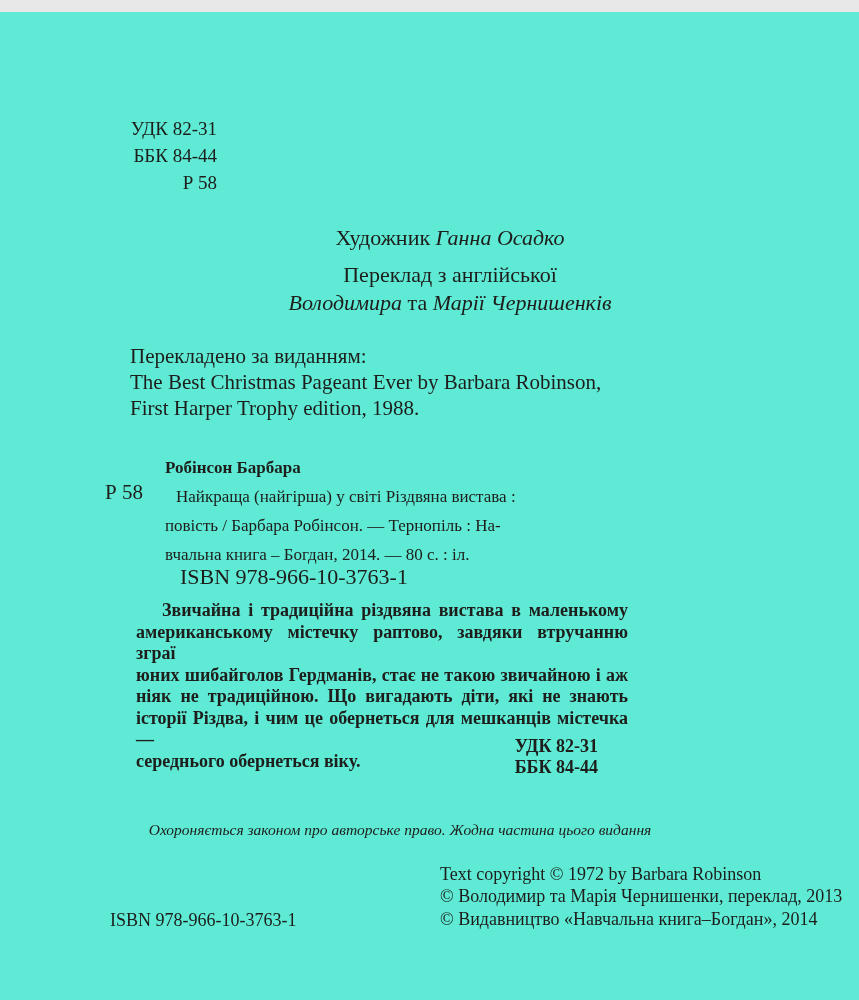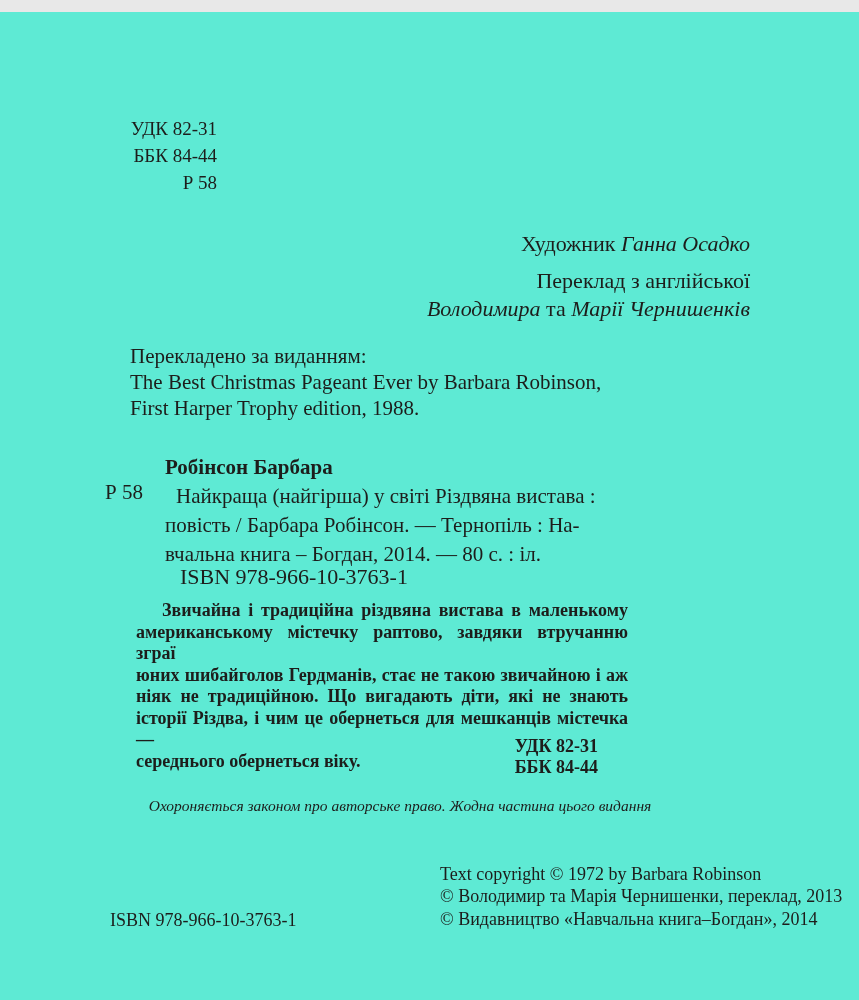"Художник Ганна Осадко" .credits { text-align: right -> center; top: 218px -> 212px }
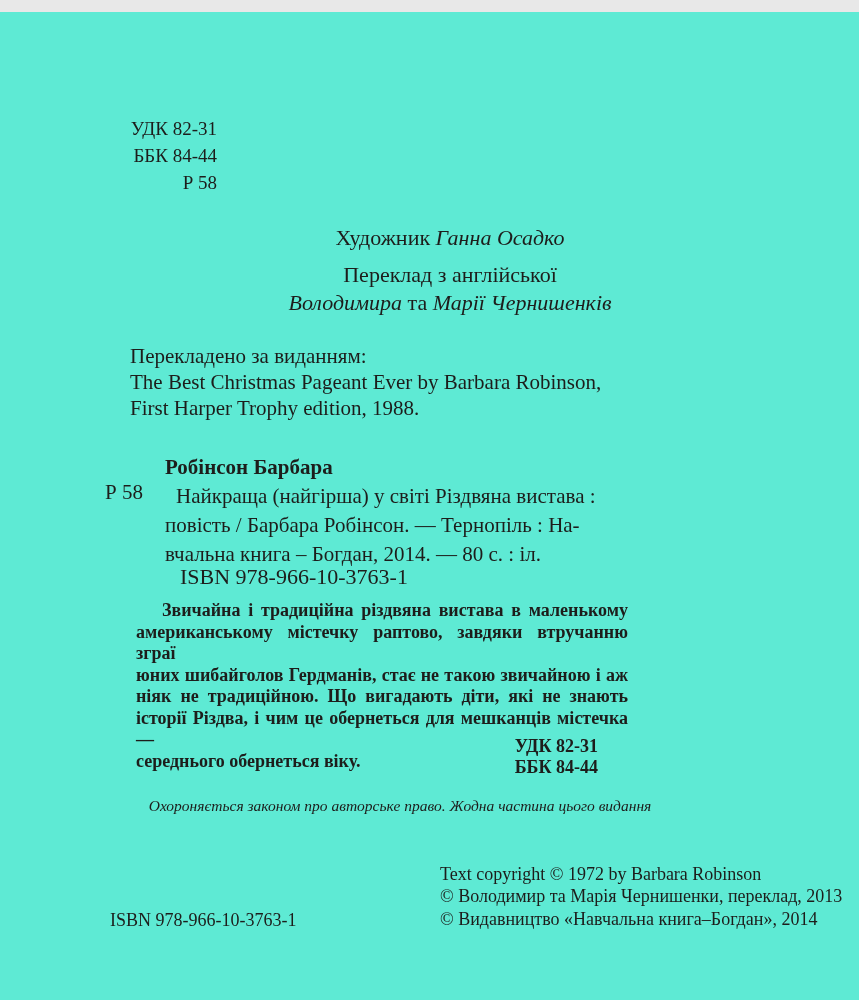"Робінсон Барбара" .catalog { font-size: 21px -> 17px }
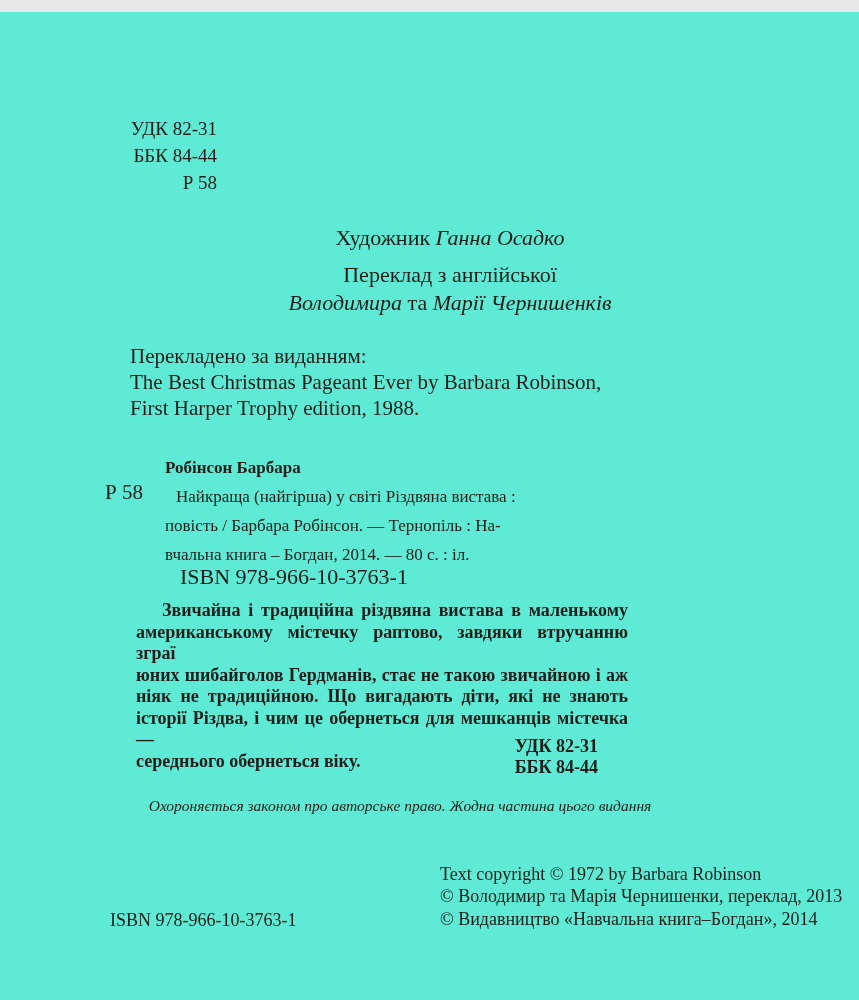"Охороняється законом про авторське" .legal { top: 783px -> 807px }
